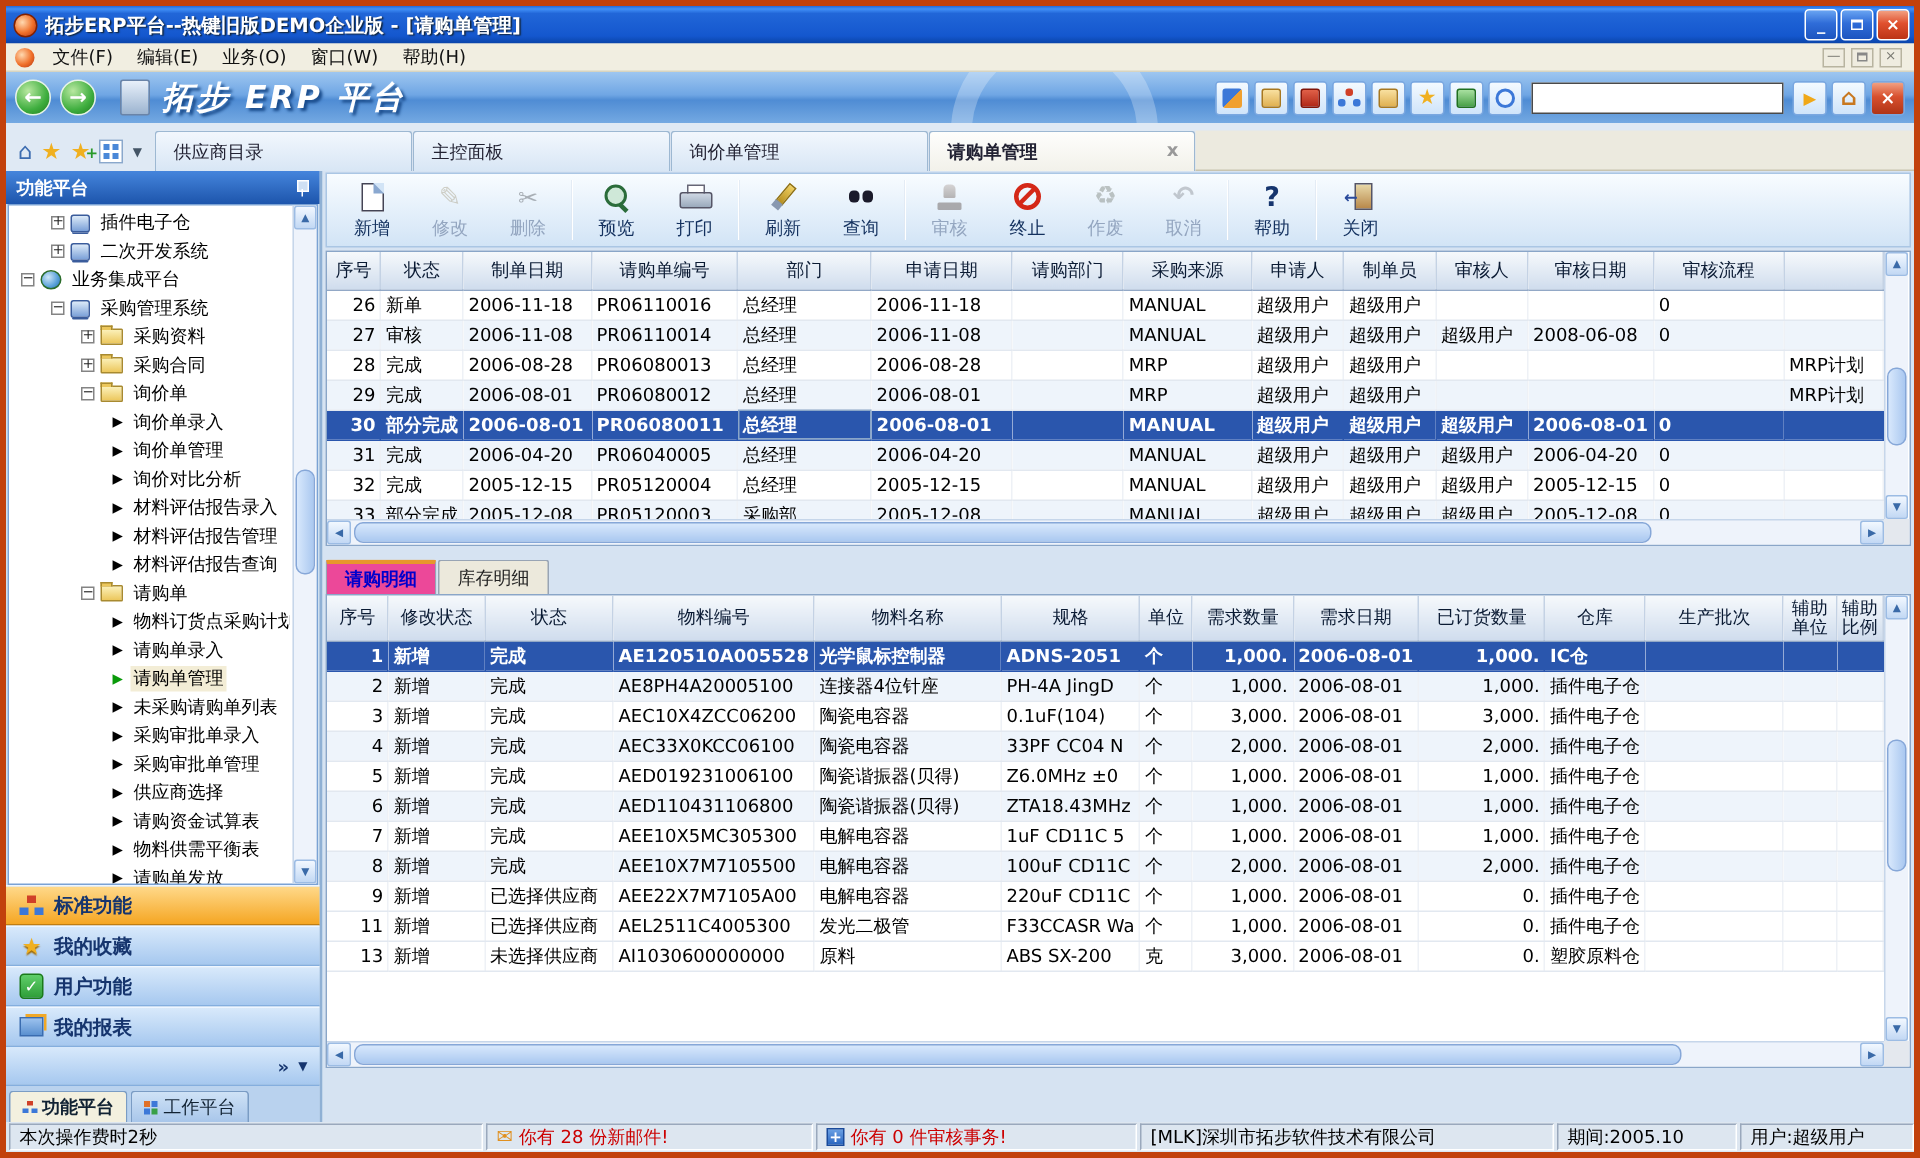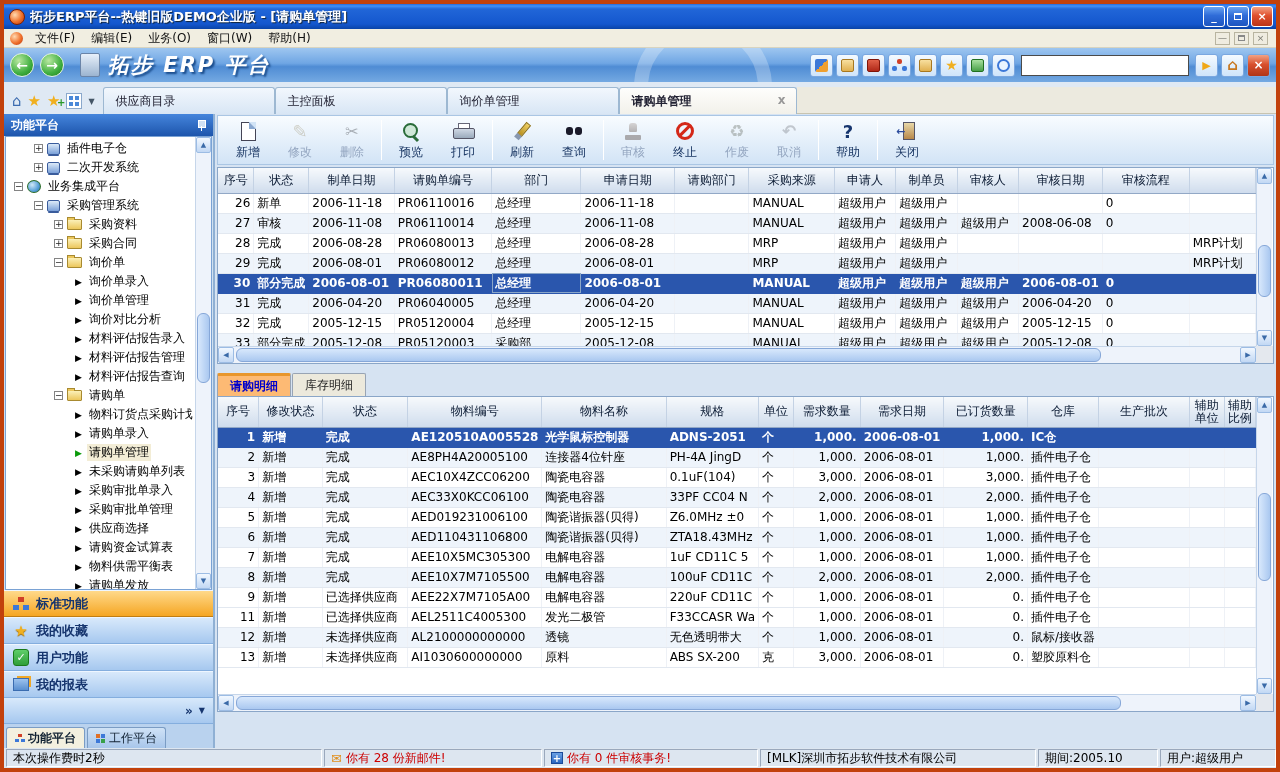"请购明细" .dtab.active { background: #fdba74 -> #ec4899 }
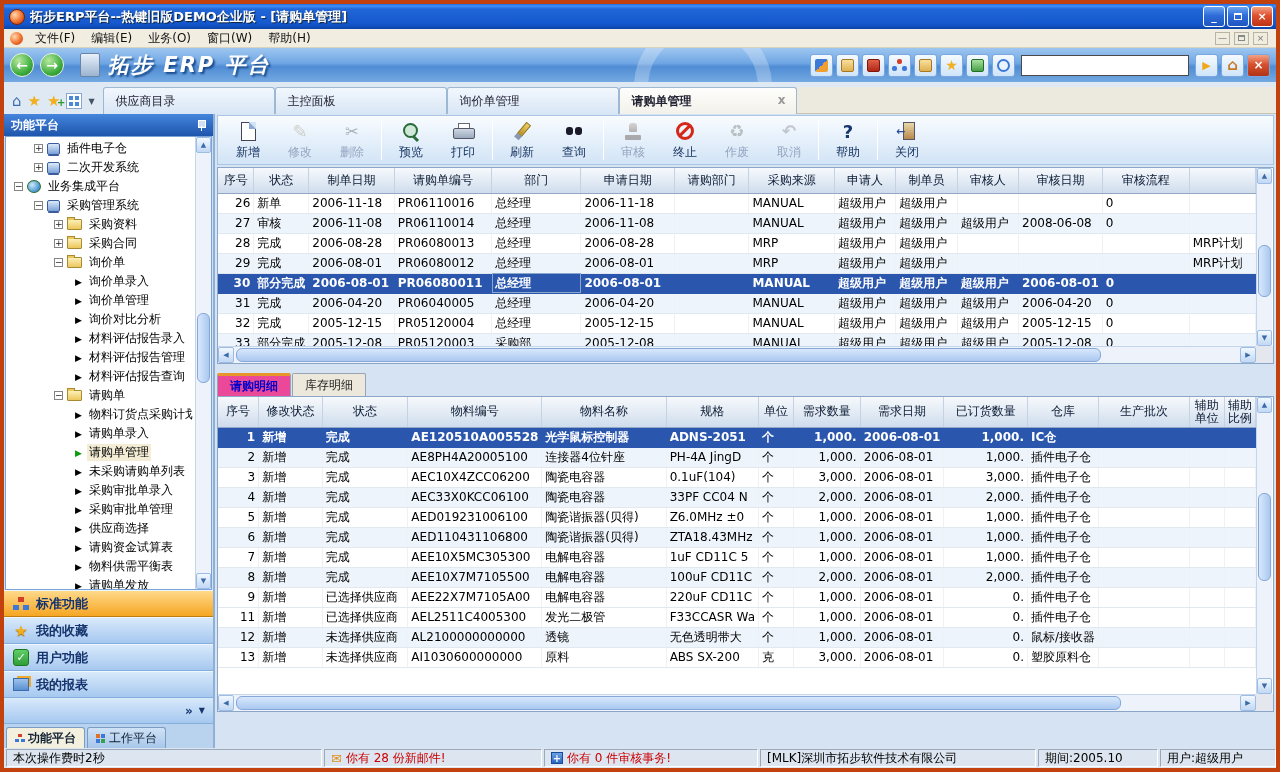"12" tr.even { html: <tr> <td>12</td> <td>新增</td> <td>未选择供应商</td> <td>AL2100000000000</td> <td>透镜</td> <td>无色透明带大</td> <td>个</td> <td>1,000.</td> <td>2006-08-01</td> <td>0.</td> <td>鼠标/接收器</td> <td></td> <td></td> <td></td> </tr> -> none }
